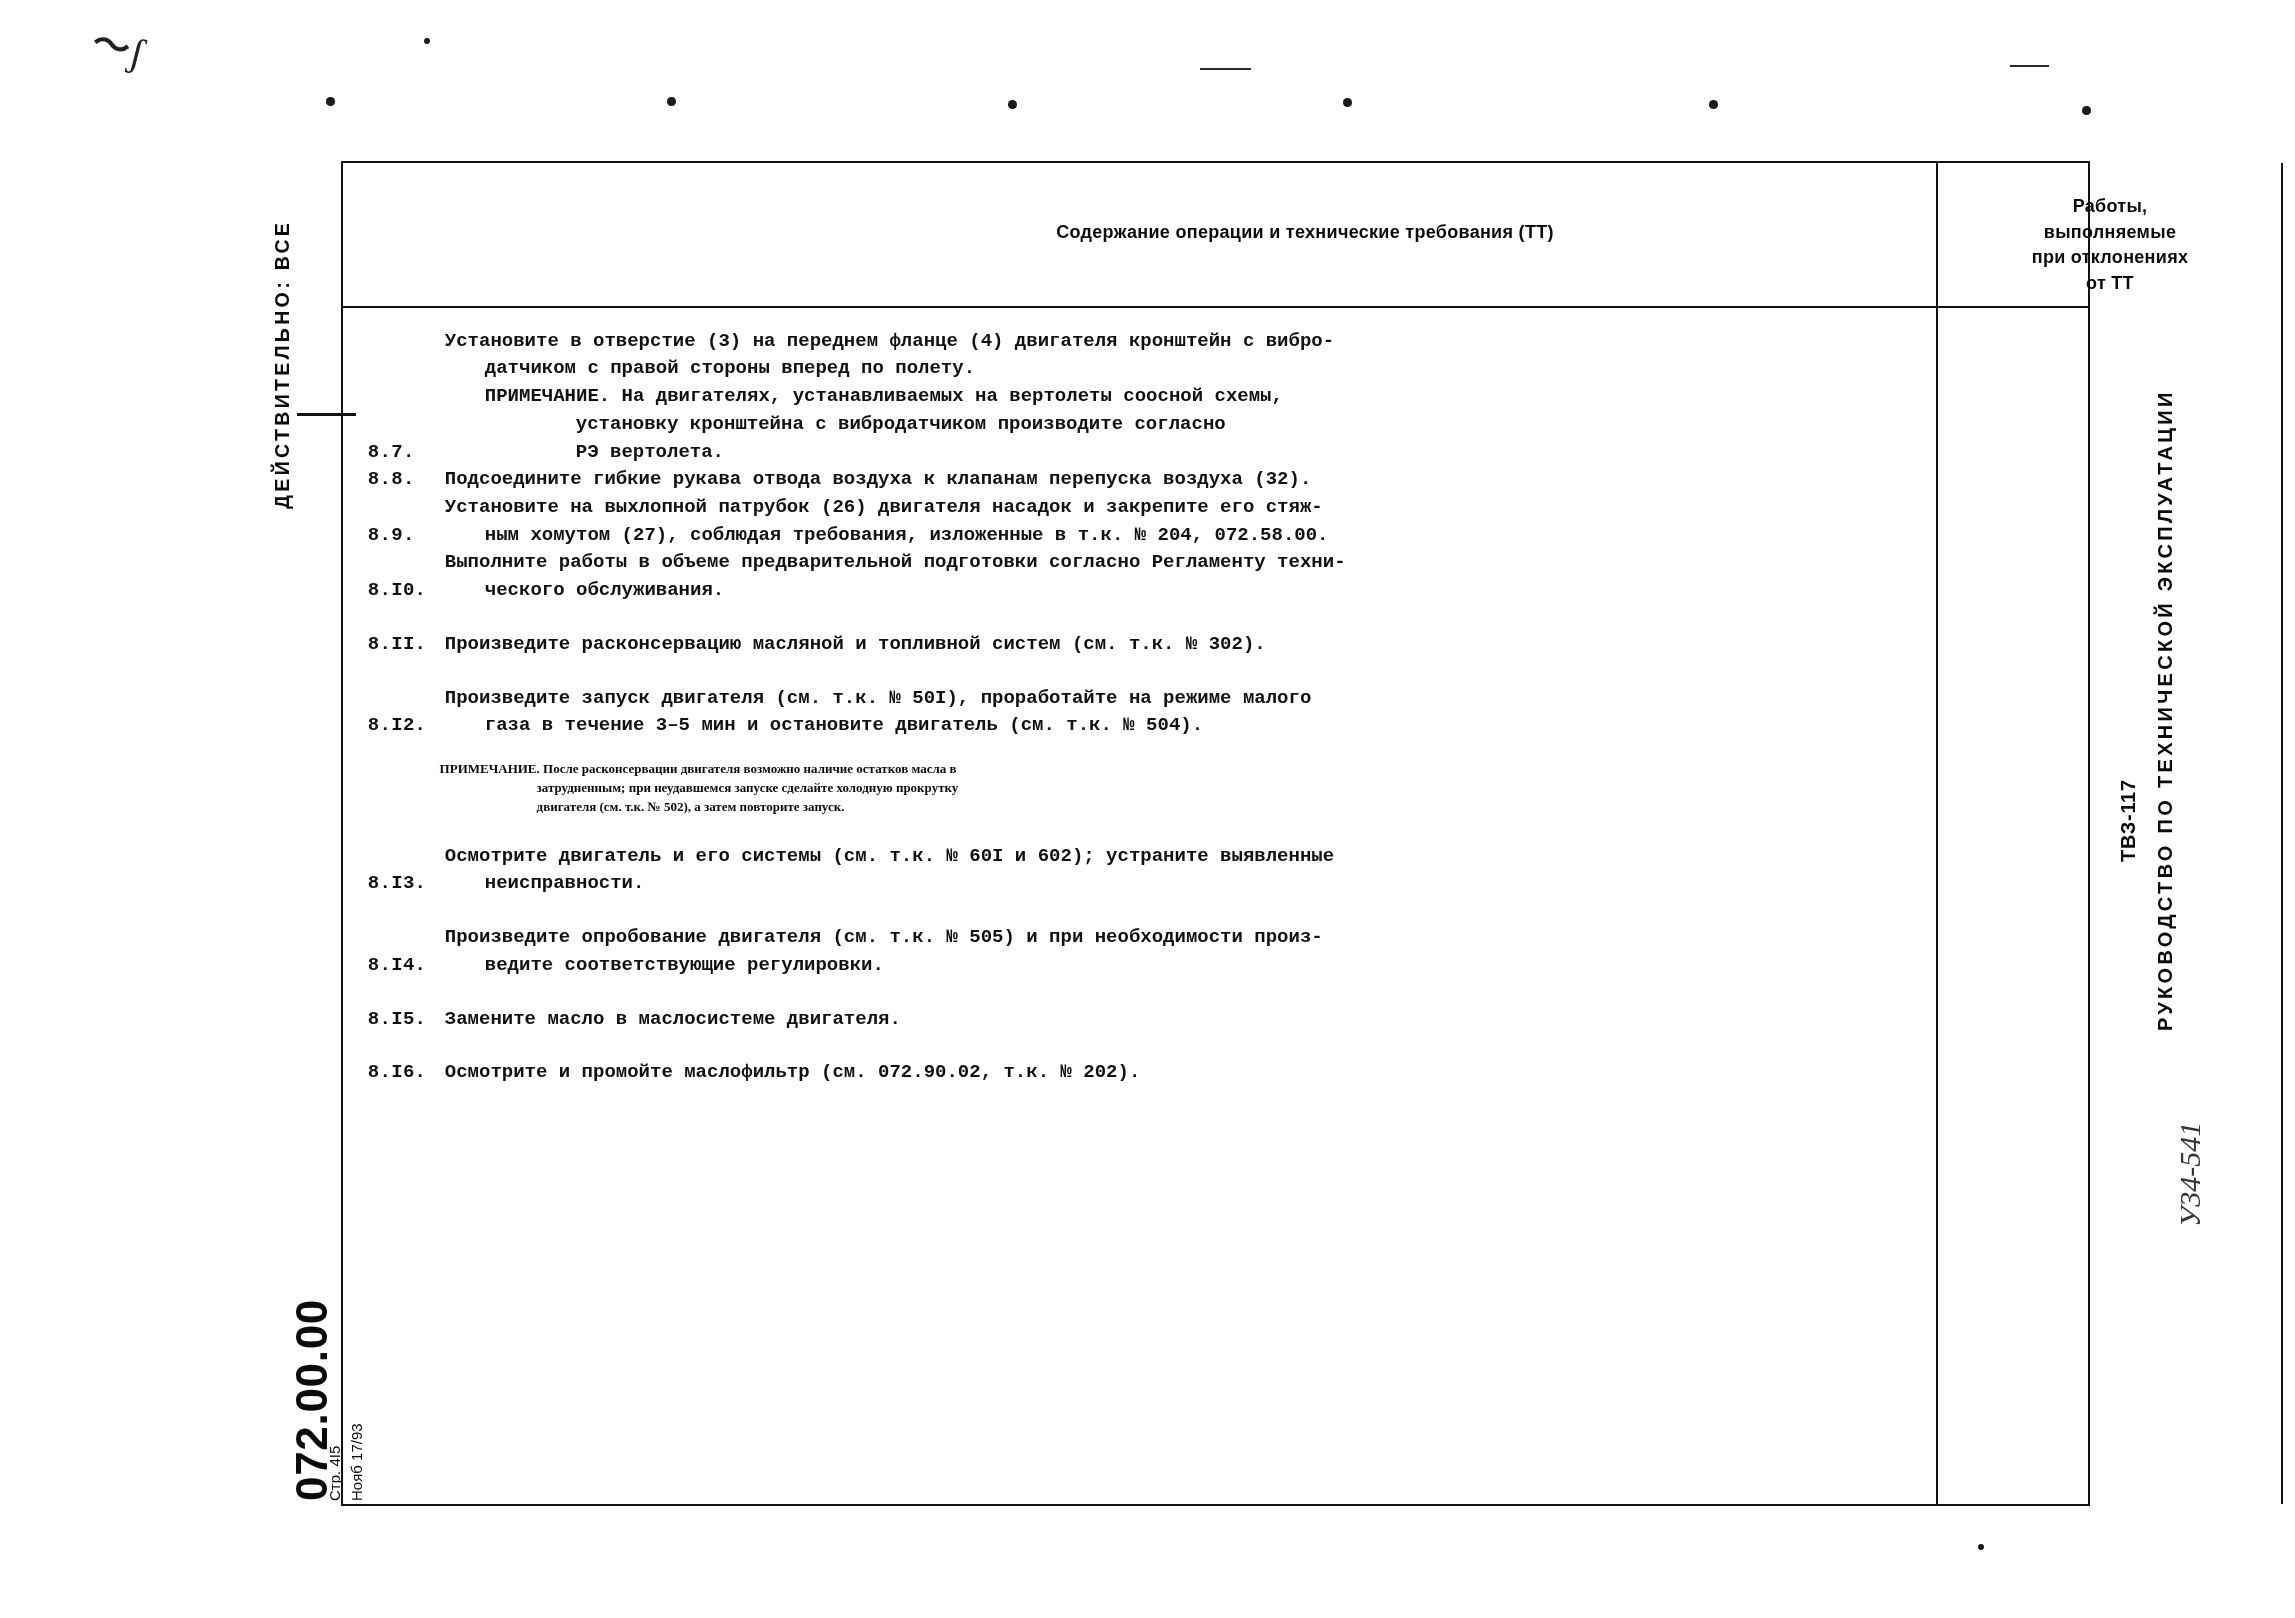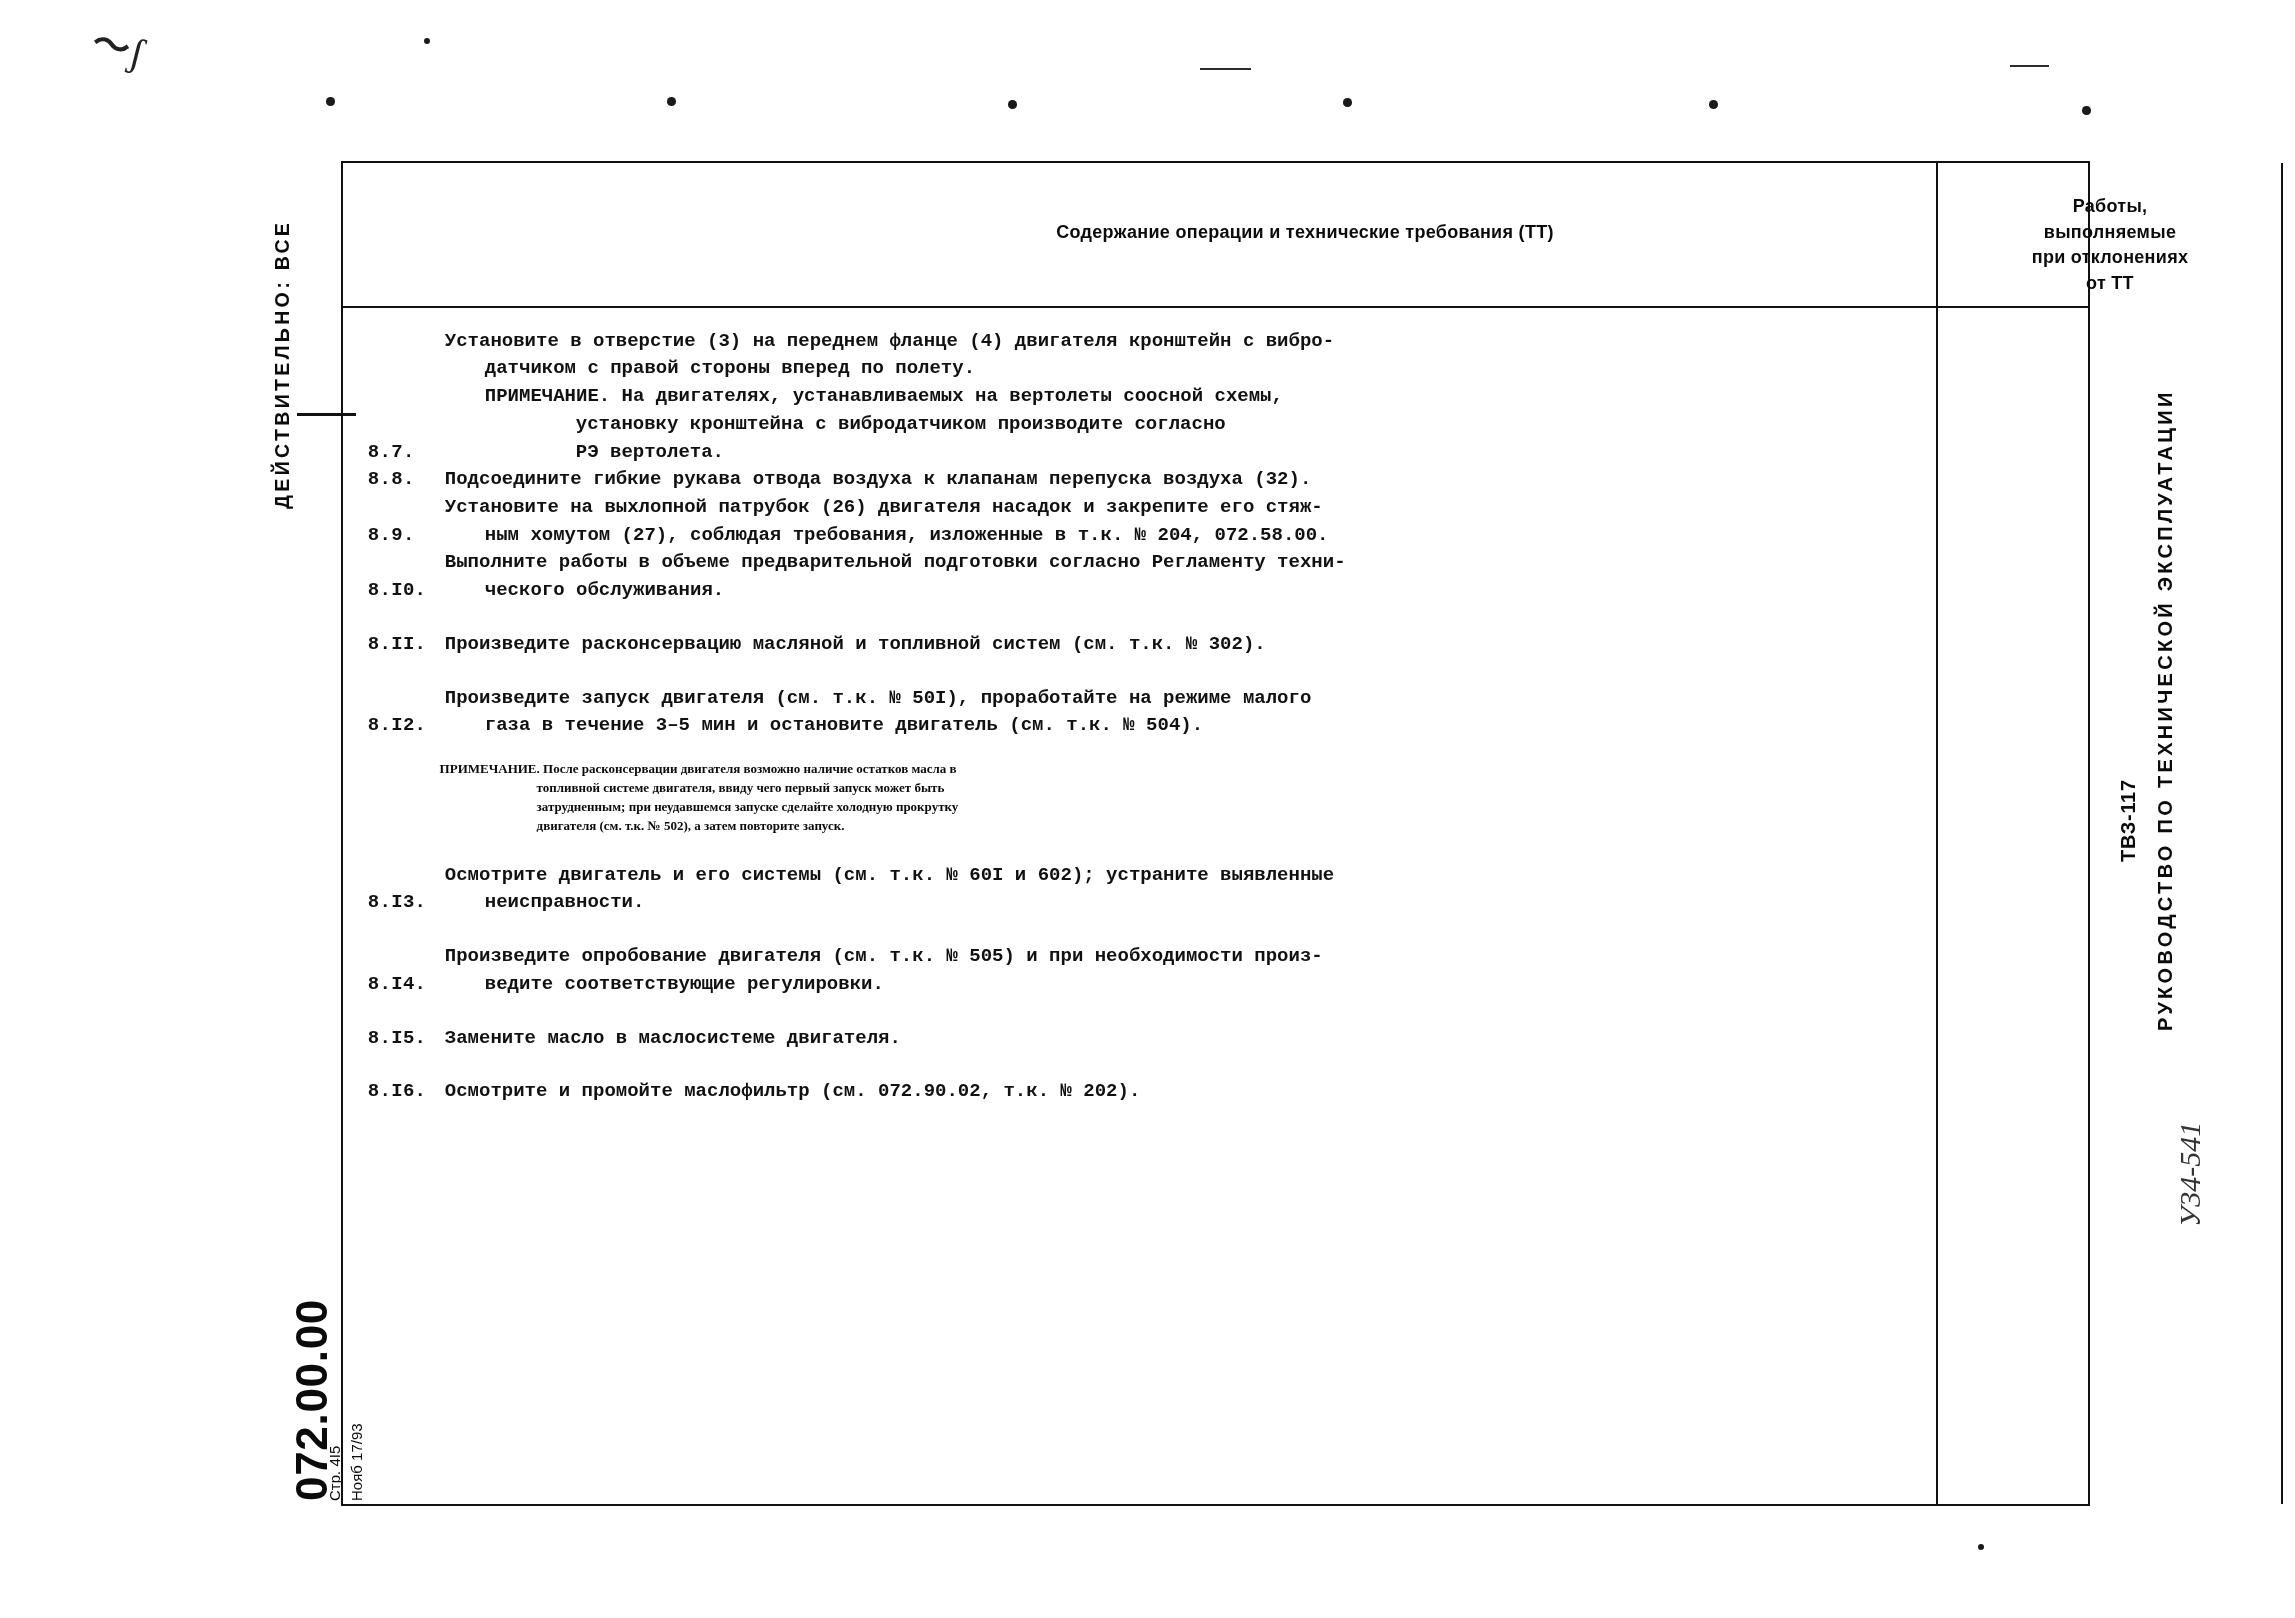"топливной системе двигателя, ввиду чего" span.l { html: <span>топливной системе двигателя, ввиду чего первый запуск может быть</span> -> none }
